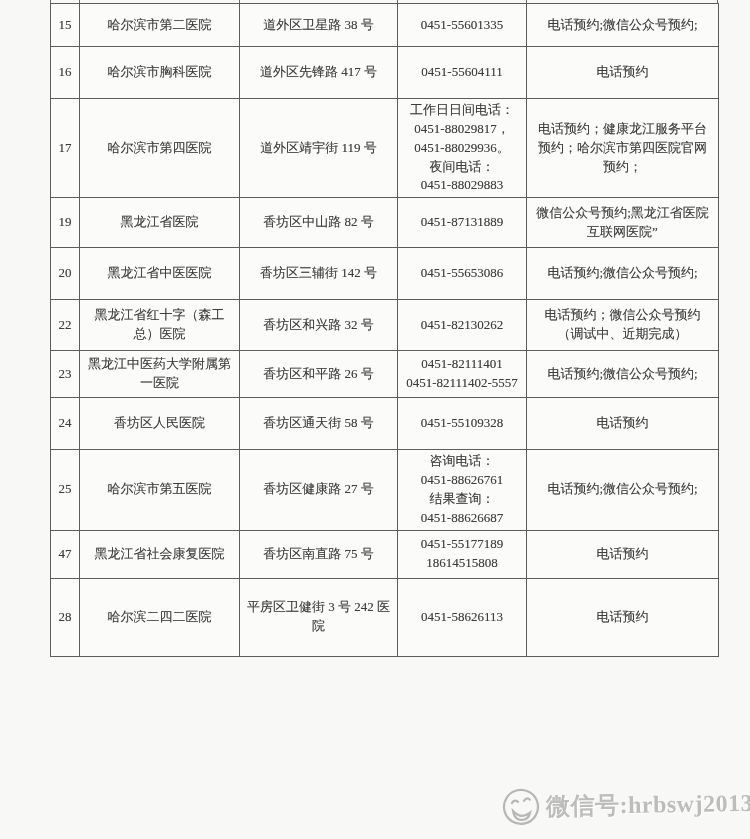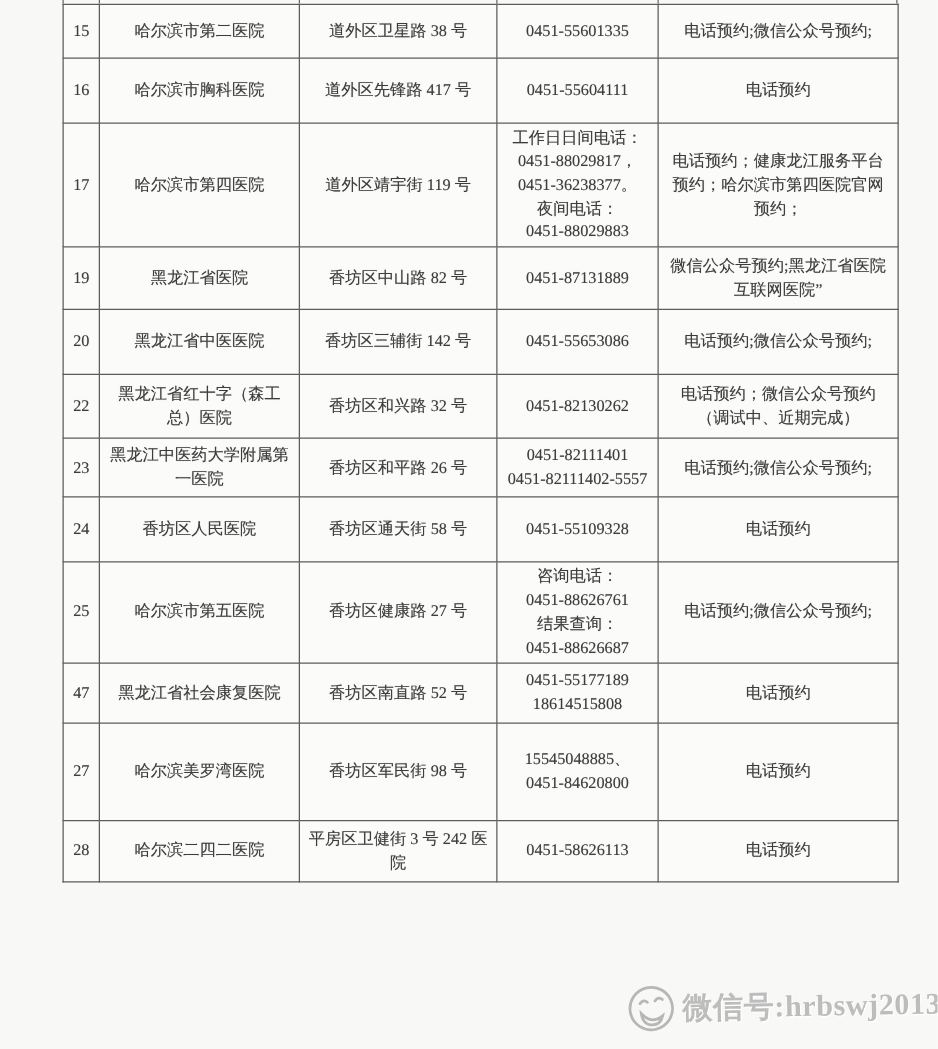"0451-36238377。" div { text: 0451-36238377 -> 0451-88029936 }
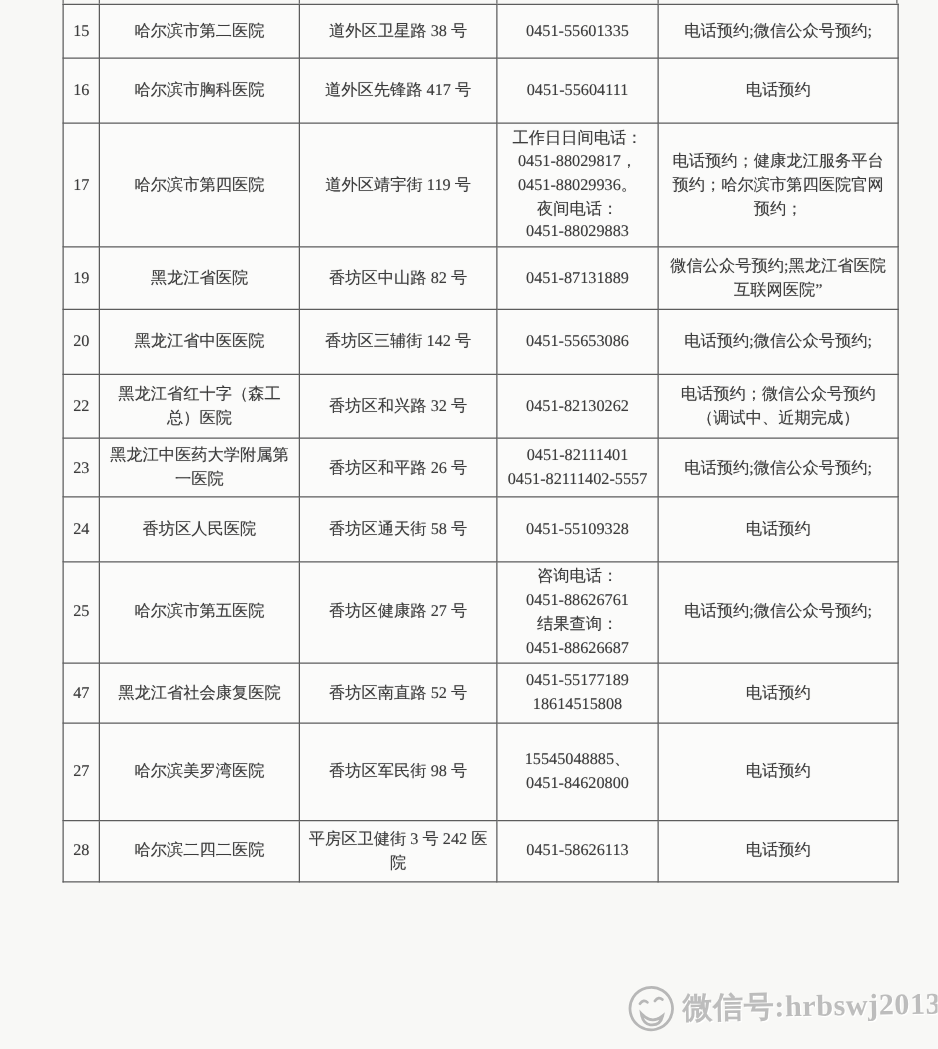"香坊区南直路 52 号" td.c2 { text: 52 -> 75 }
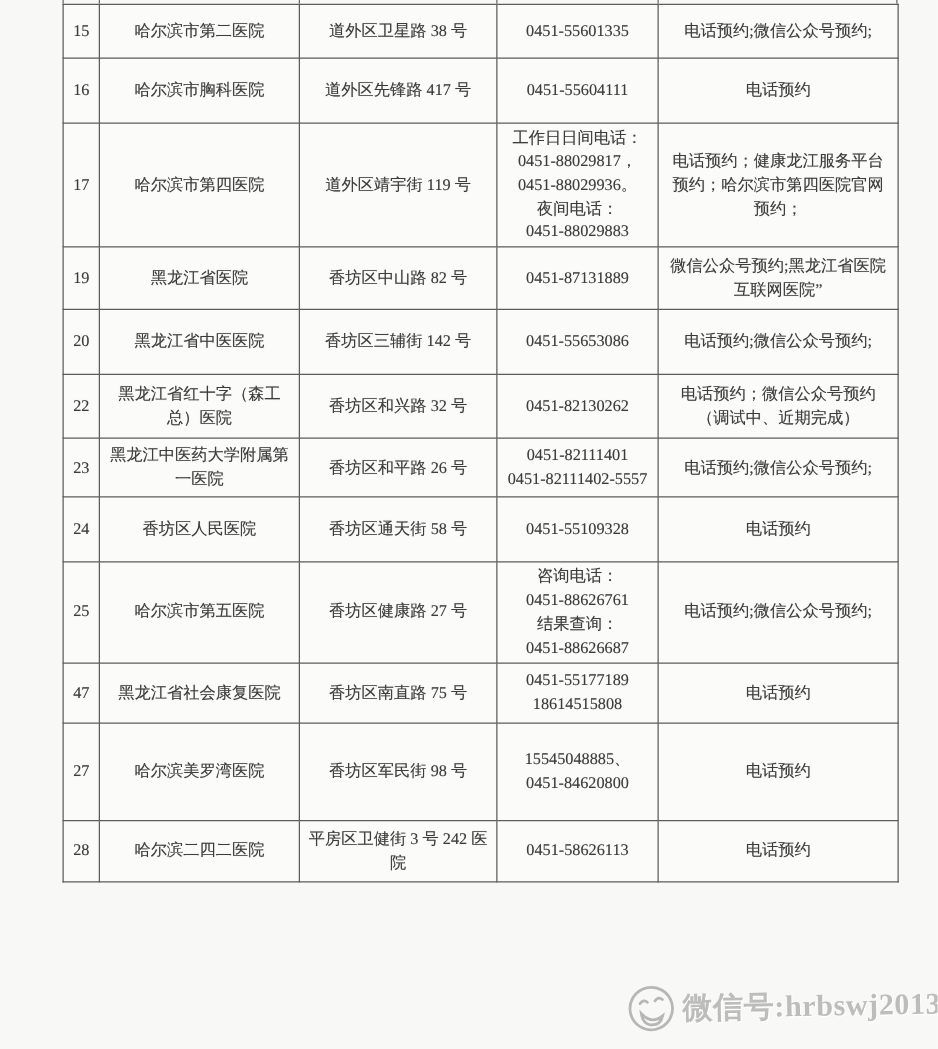"27" tr { html: <tr> <td>27</td> <td>哈尔滨美罗湾医院</td> <td>香坊区军民街 98 号</td> <td> <div>15545048885、</div> <div>0451-84620800</div> </td> <td>电话预约</td> </tr> -> none }
